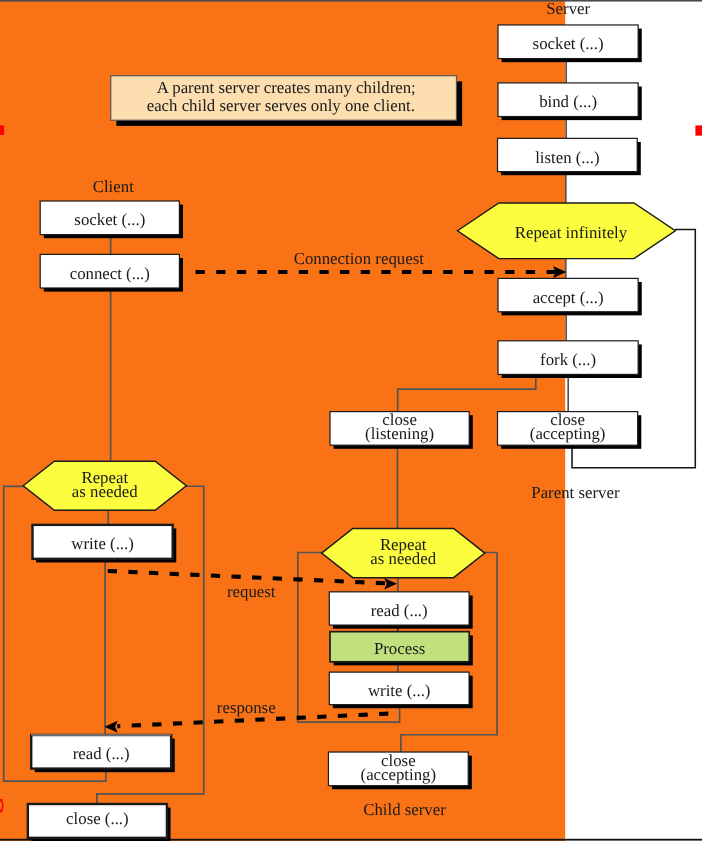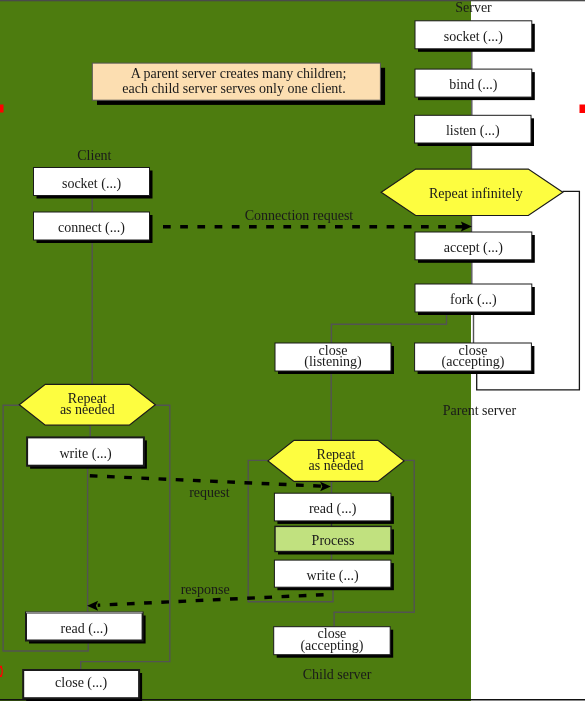"Server" #stage { background: #4d7c0f -> #f97316 }
